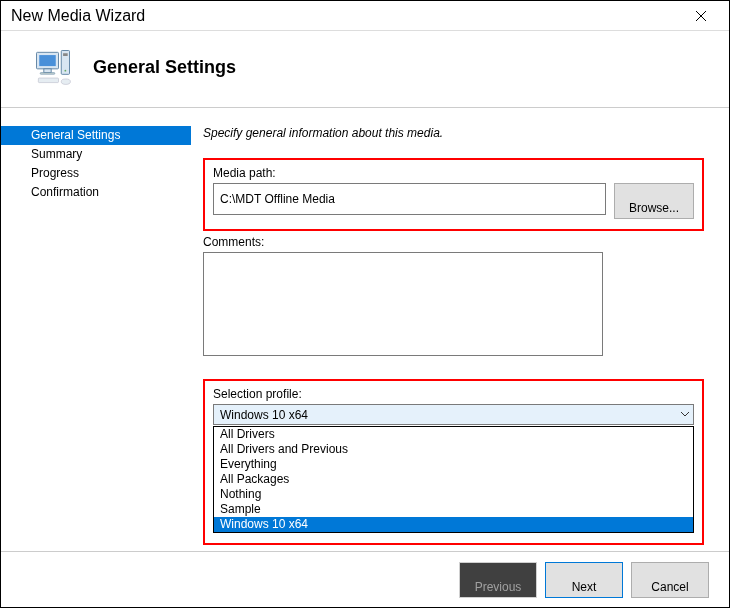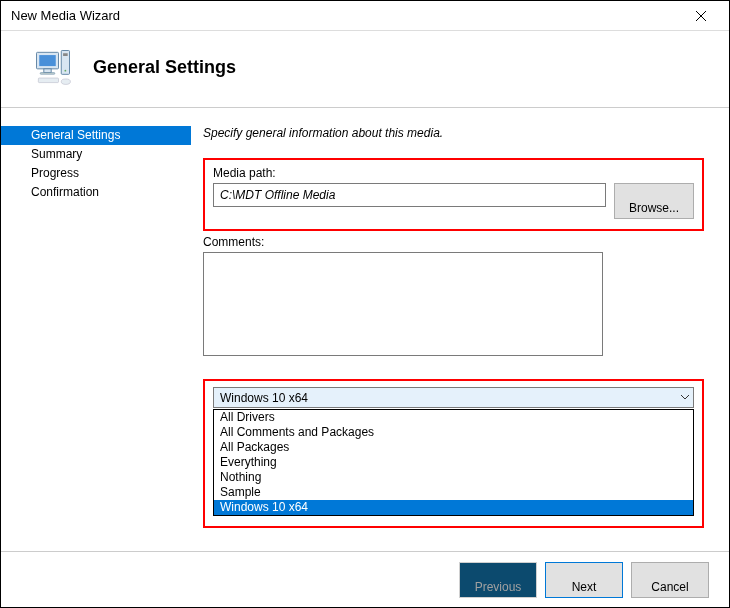"New Media Wizard" .titlebar-text { font-size: 13px -> 16px }
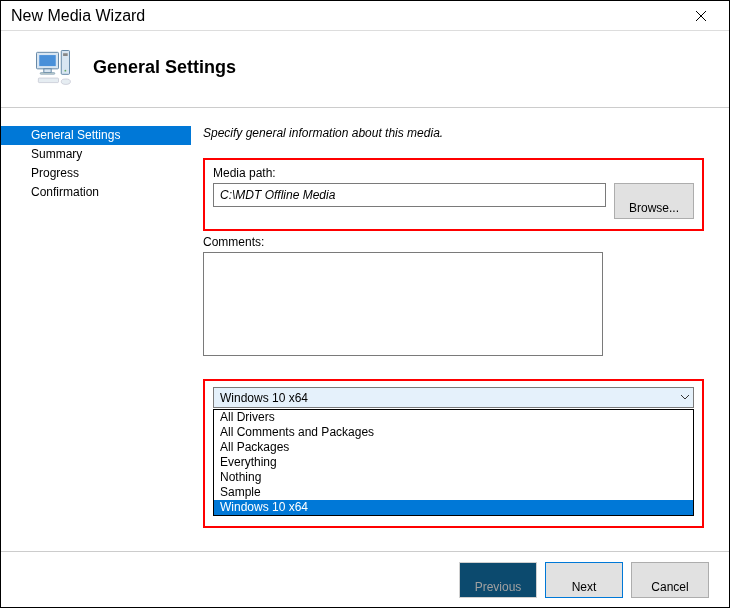"C:\MDT Offline Media" .text-input { font-style: italic -> none; height: 24px -> 32px }
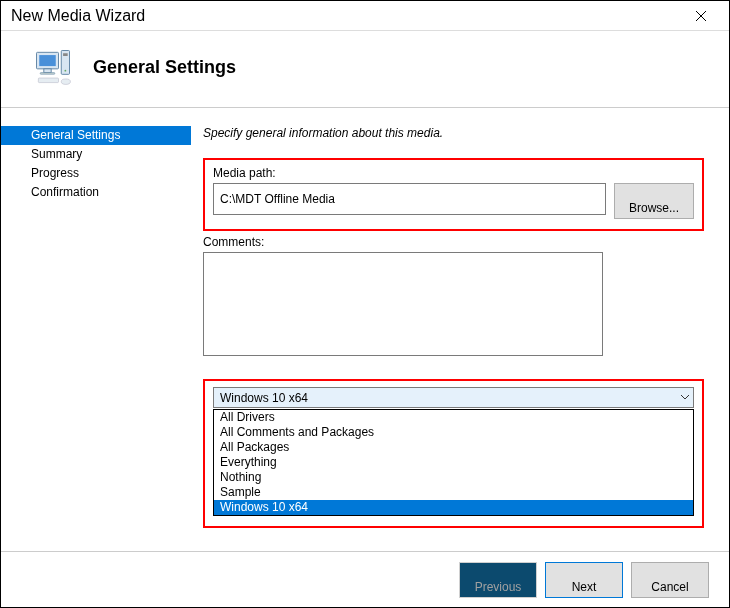"Selection profile:" label.label { html: none -> <label>Selection profile:</label> }
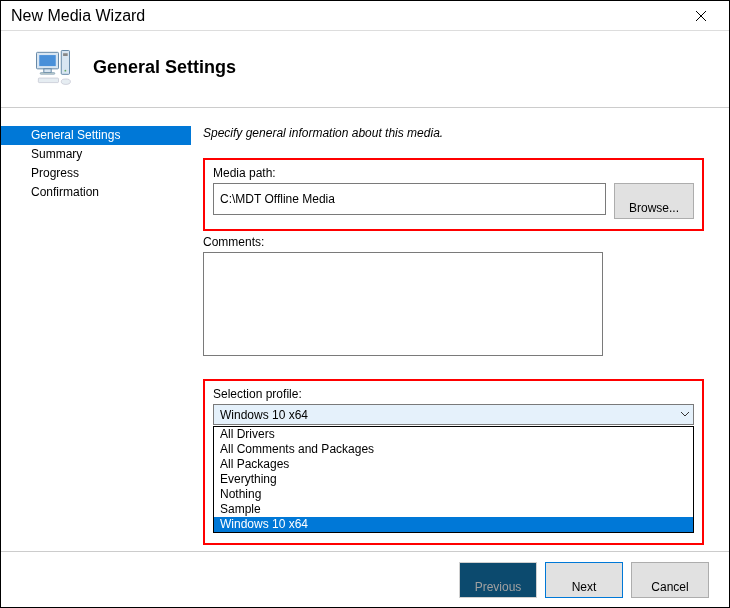"All Comments and Packages" div.dropdown-item { text: Comments and Packages -> Drivers and Previous }
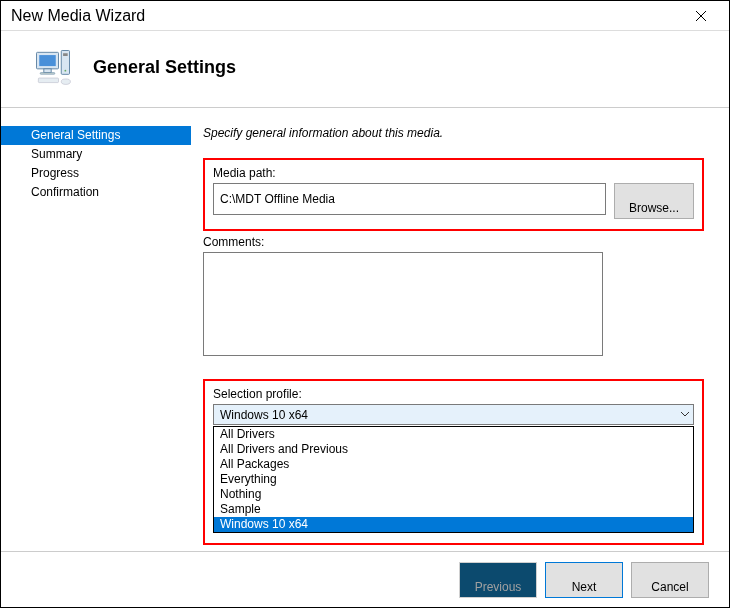"All Packages" div.dropdown-item { order: before "Everything" -> after "Everything" }
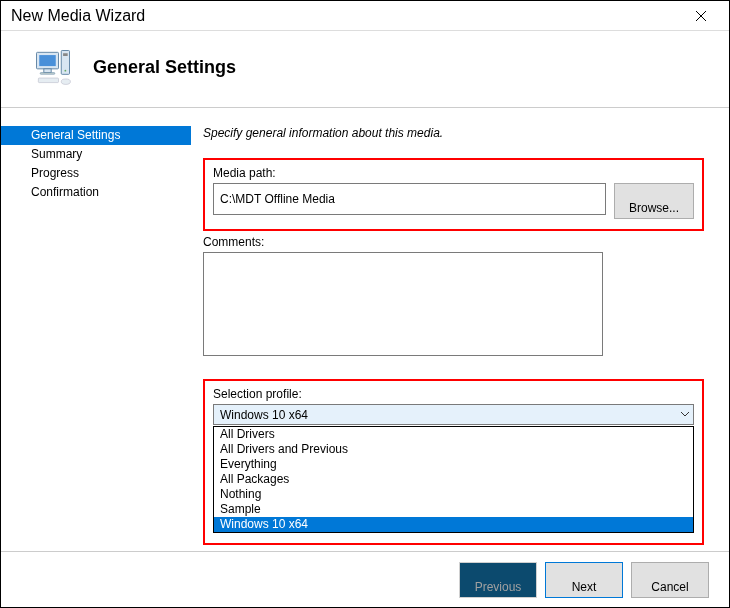"Previous" .btn:disabled { background: #0c4a6e -> #404040 }
